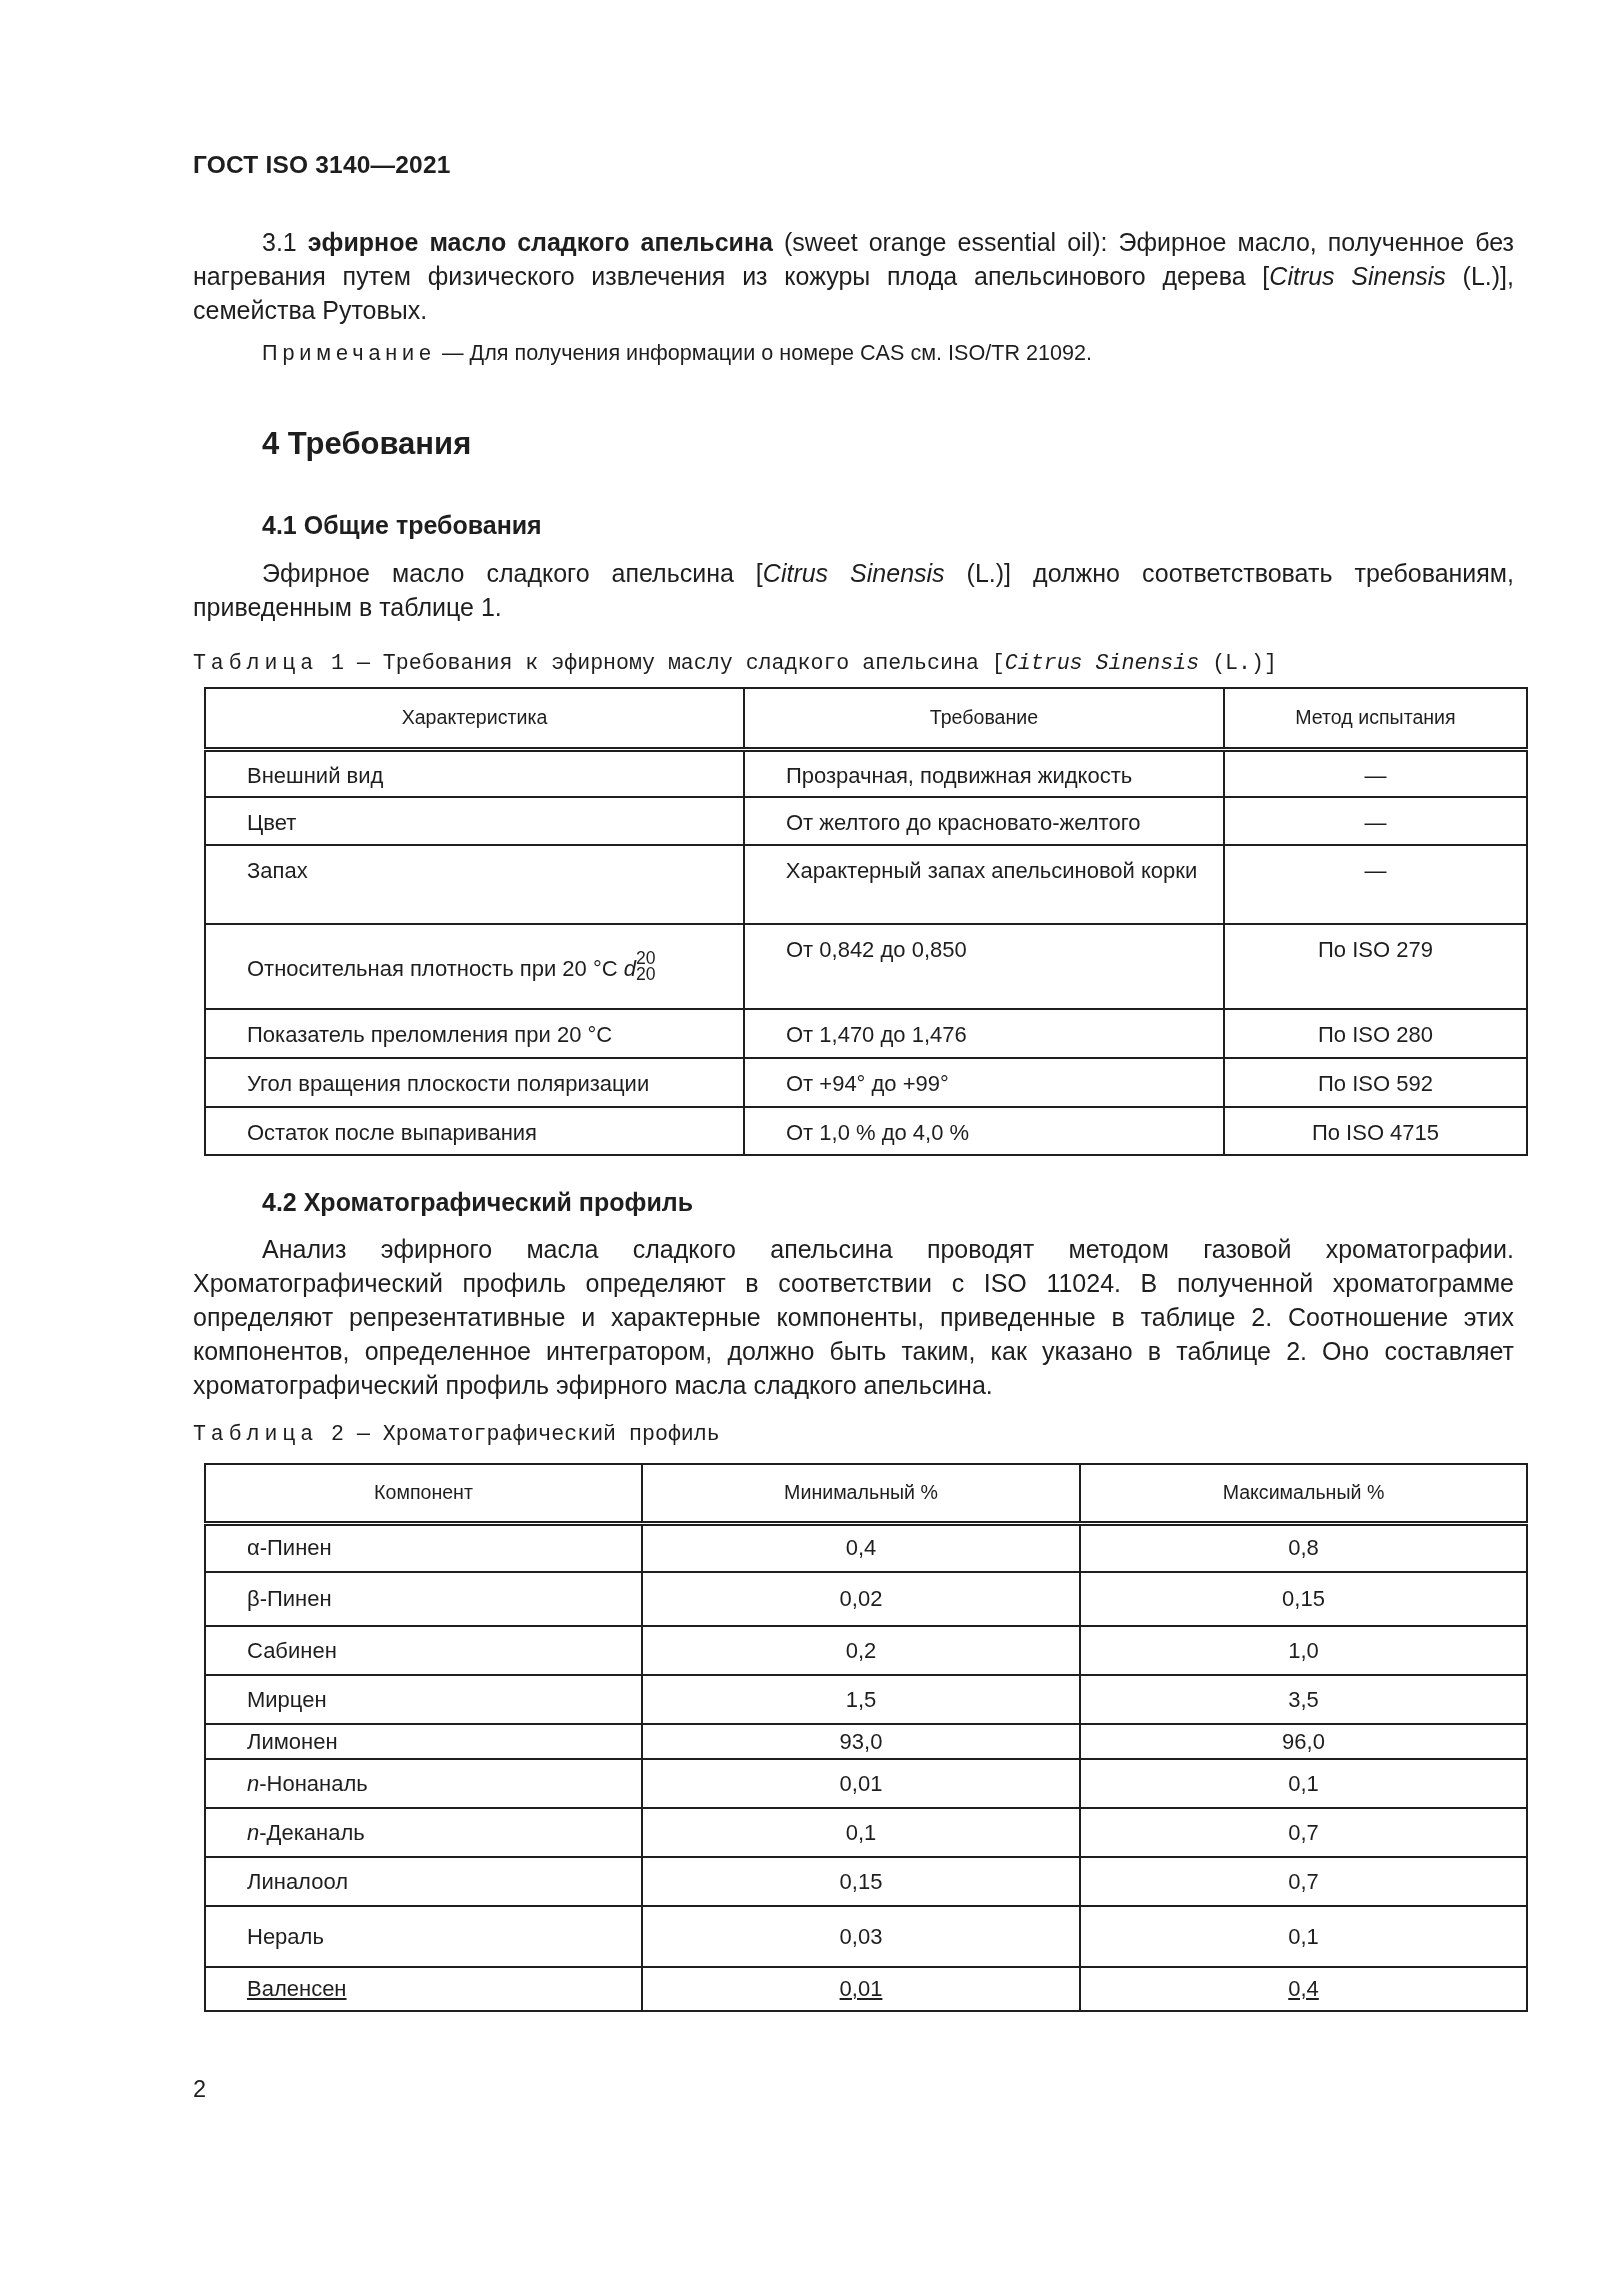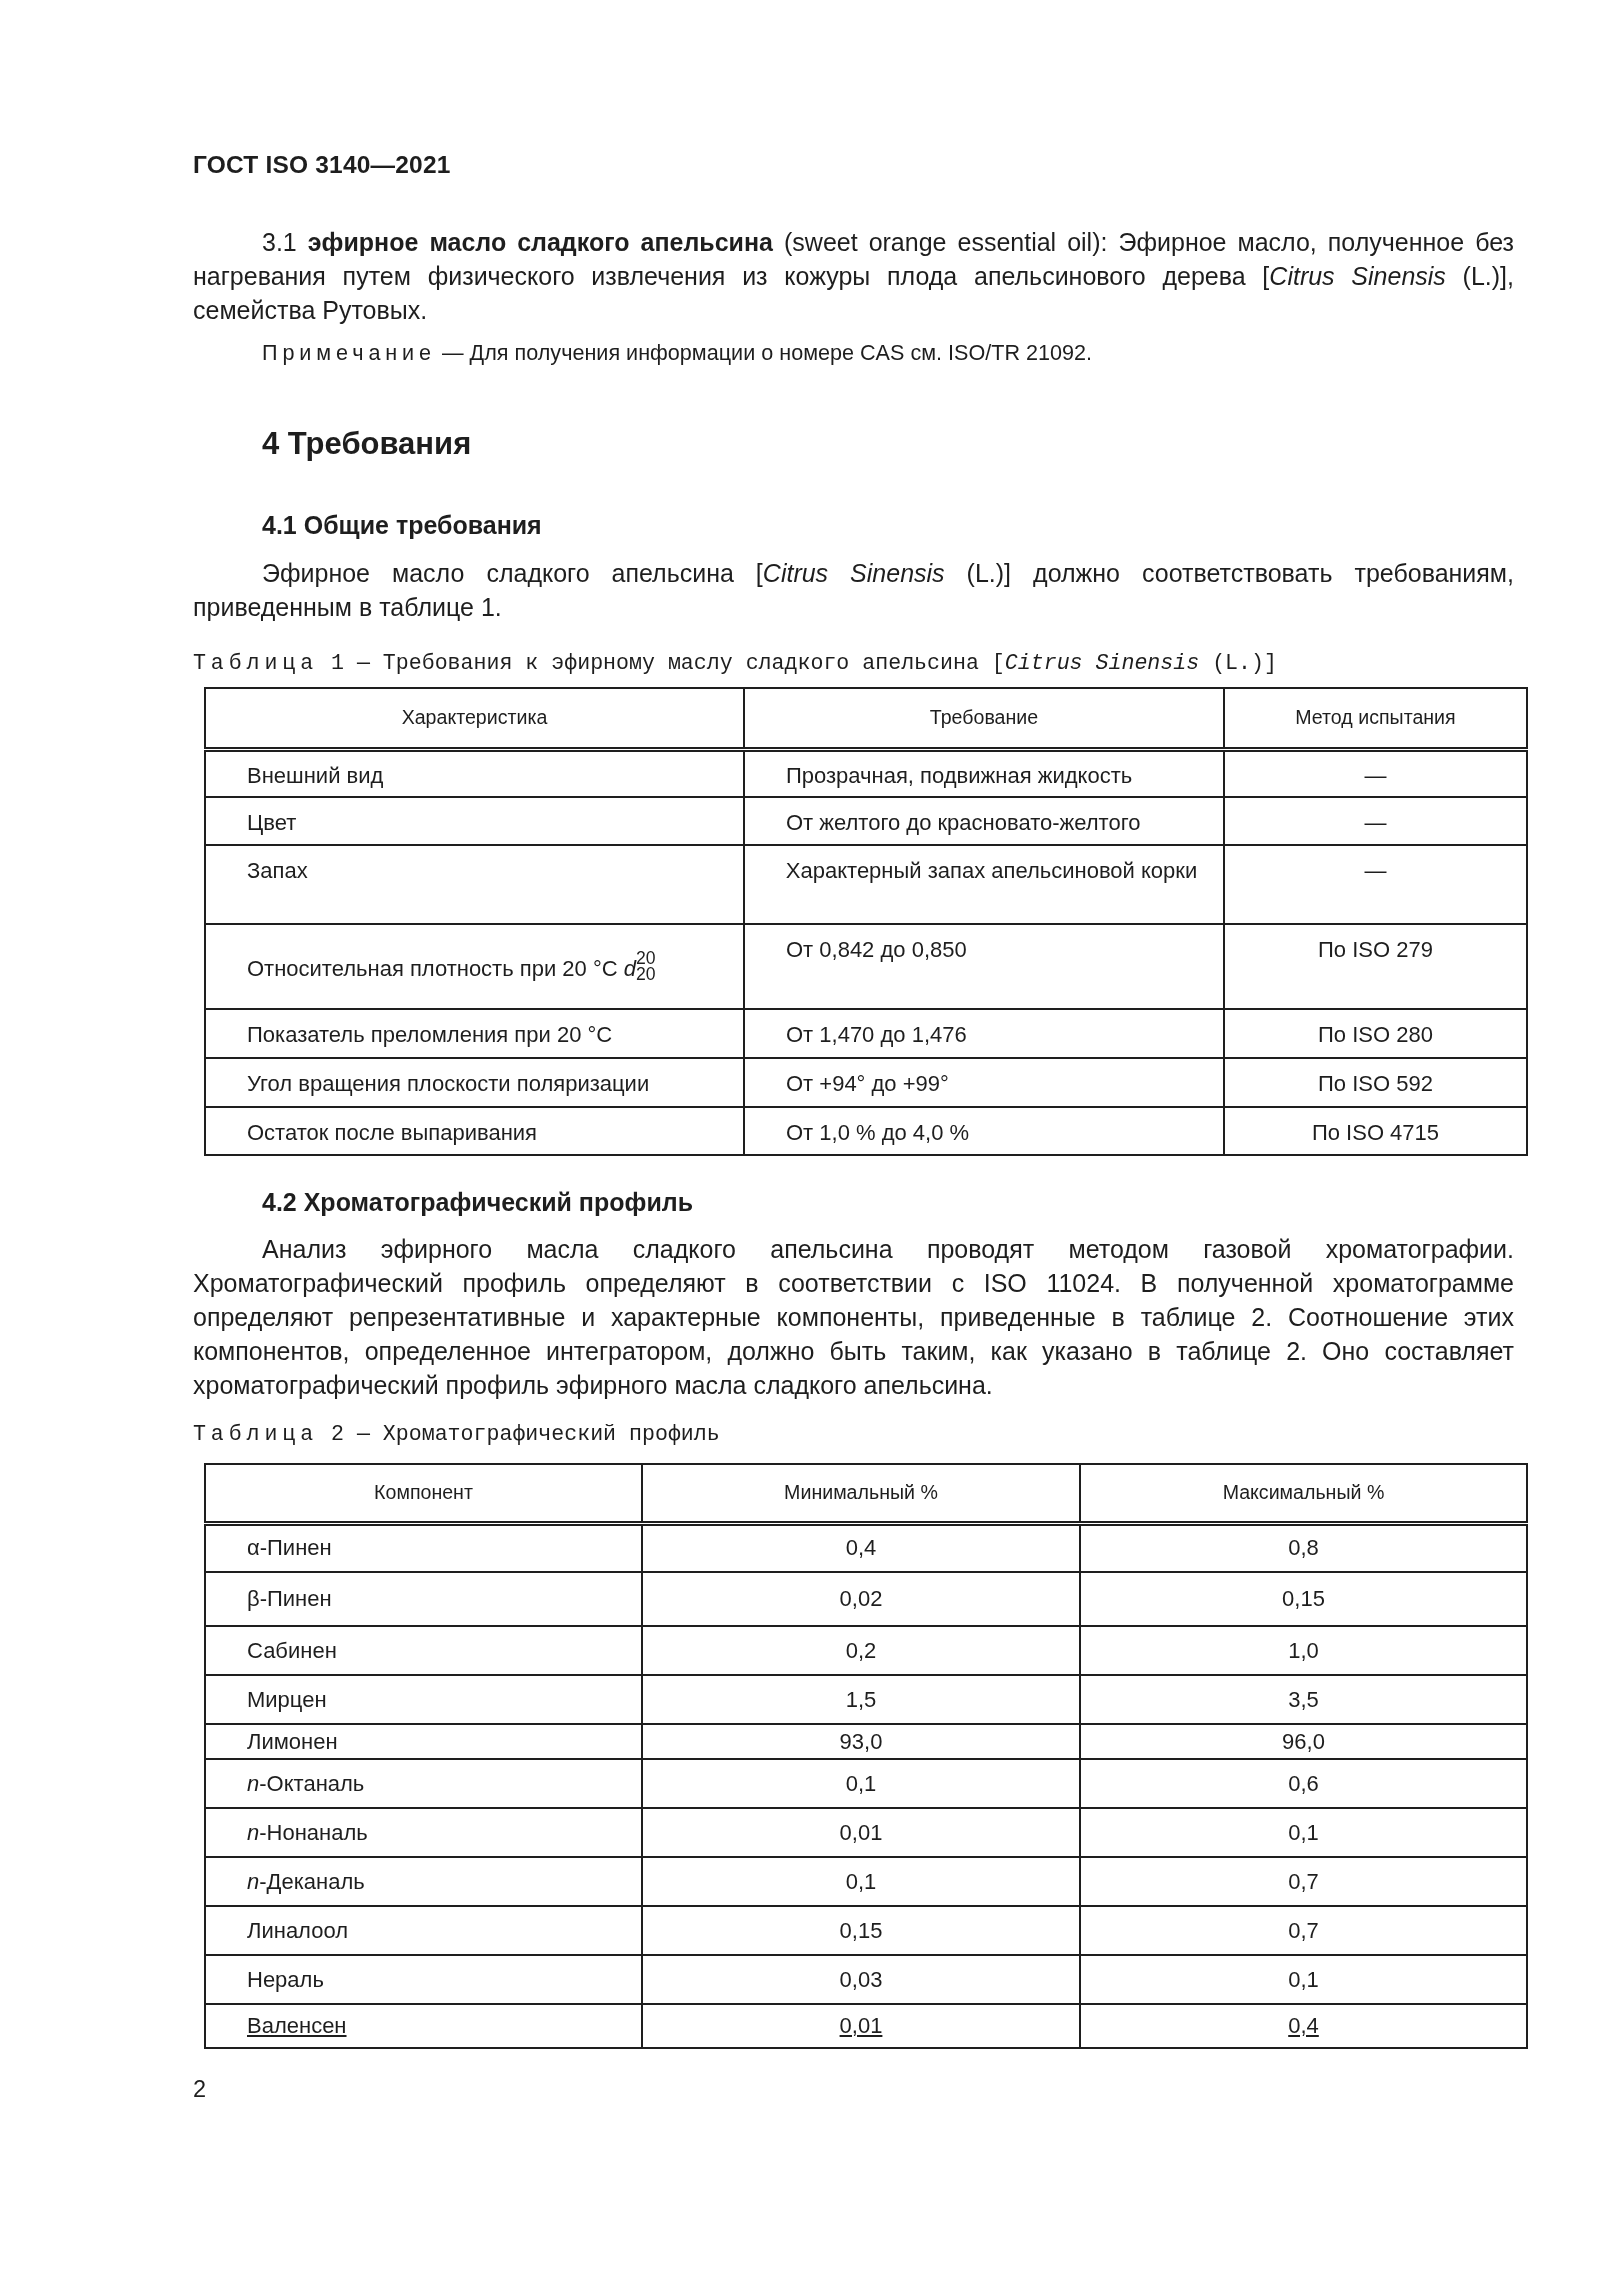"n-Октаналь" tr { html: <tr> <td><i>n</i><span>-Октаналь</span></td> <td>0,1</td> <td>0,6</td> </tr> -> none }
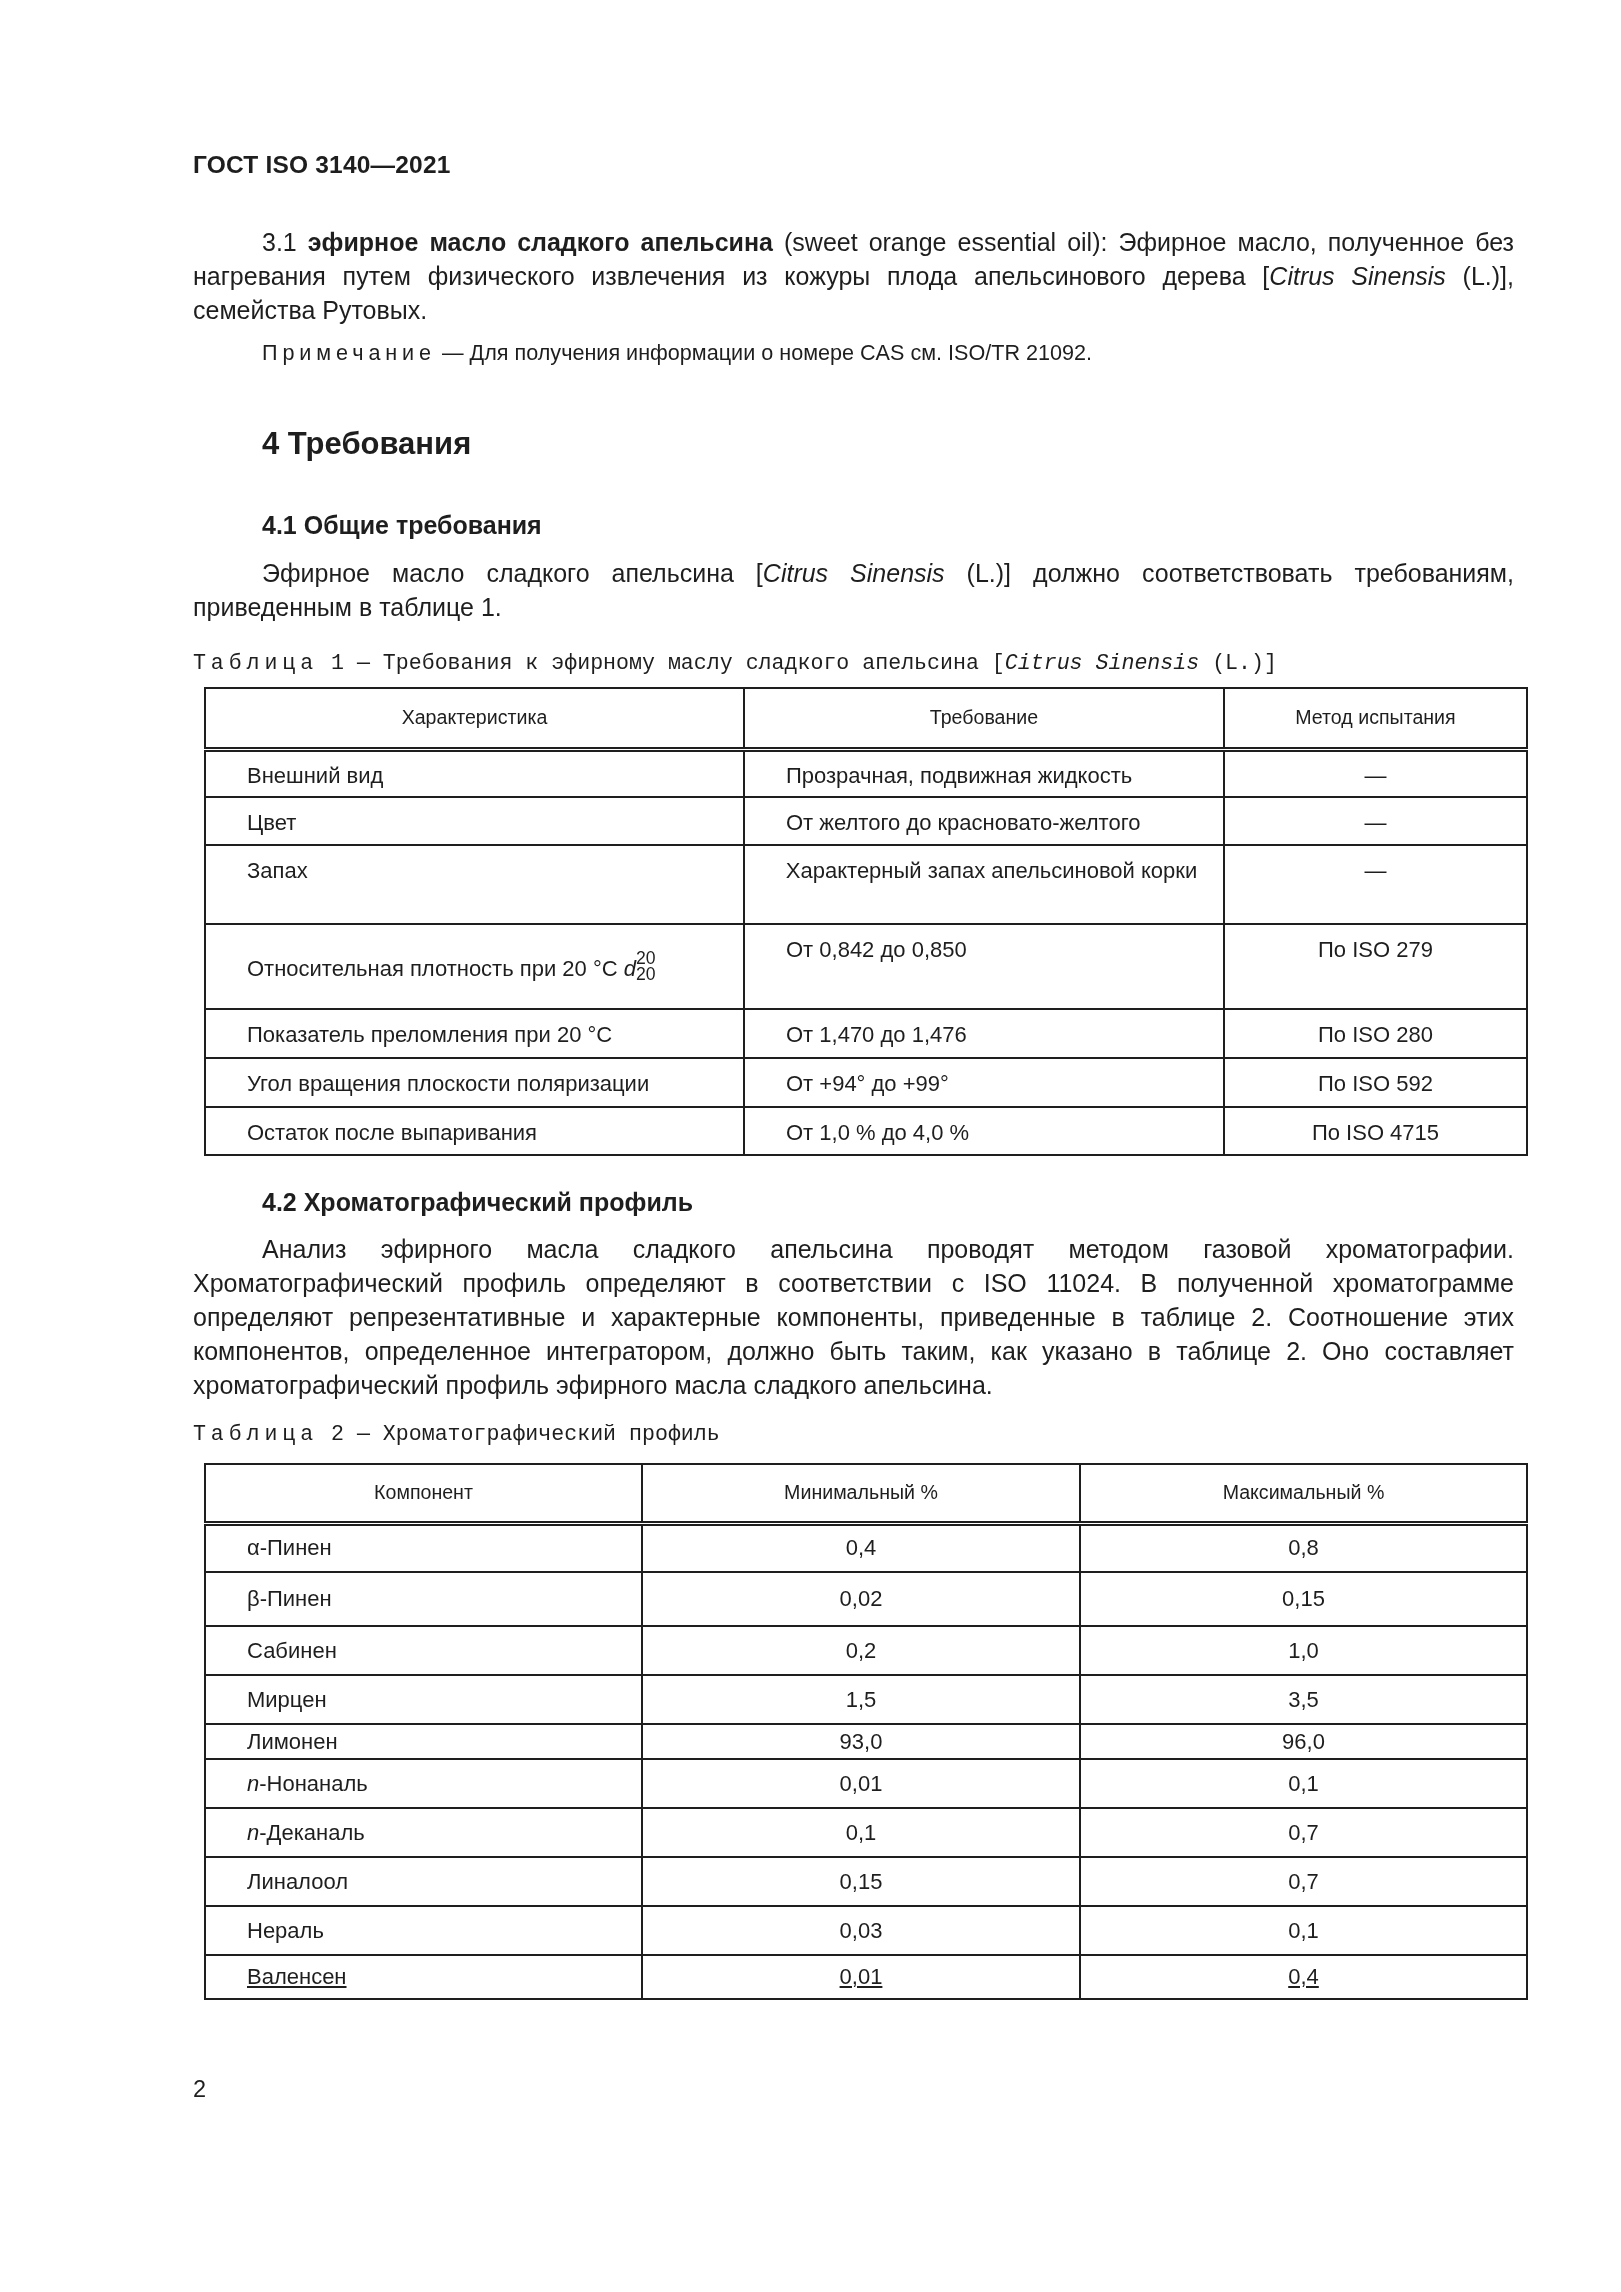"Нераль" tr { height: 49px -> 61px }
